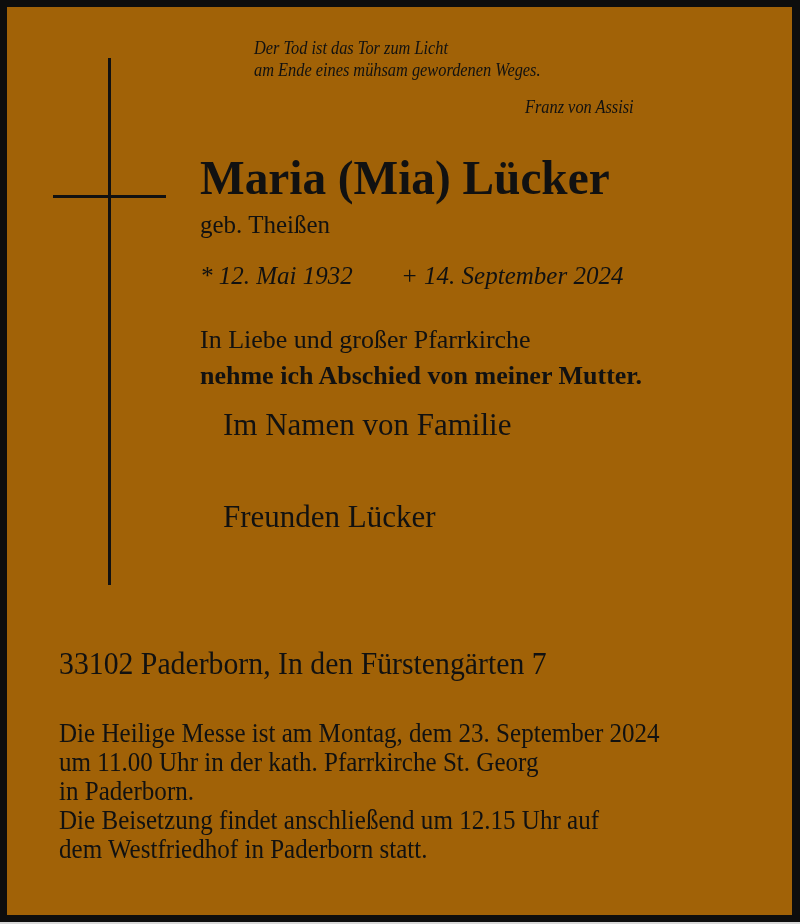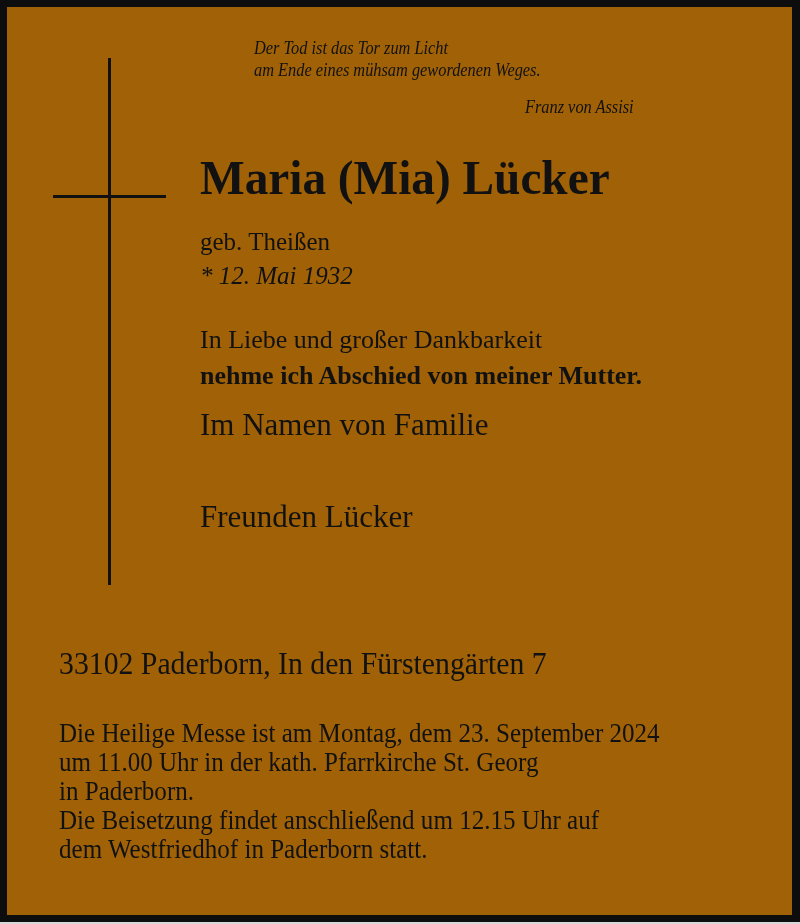"geb. Theißen" .maiden { margin-top: 17px -> none }
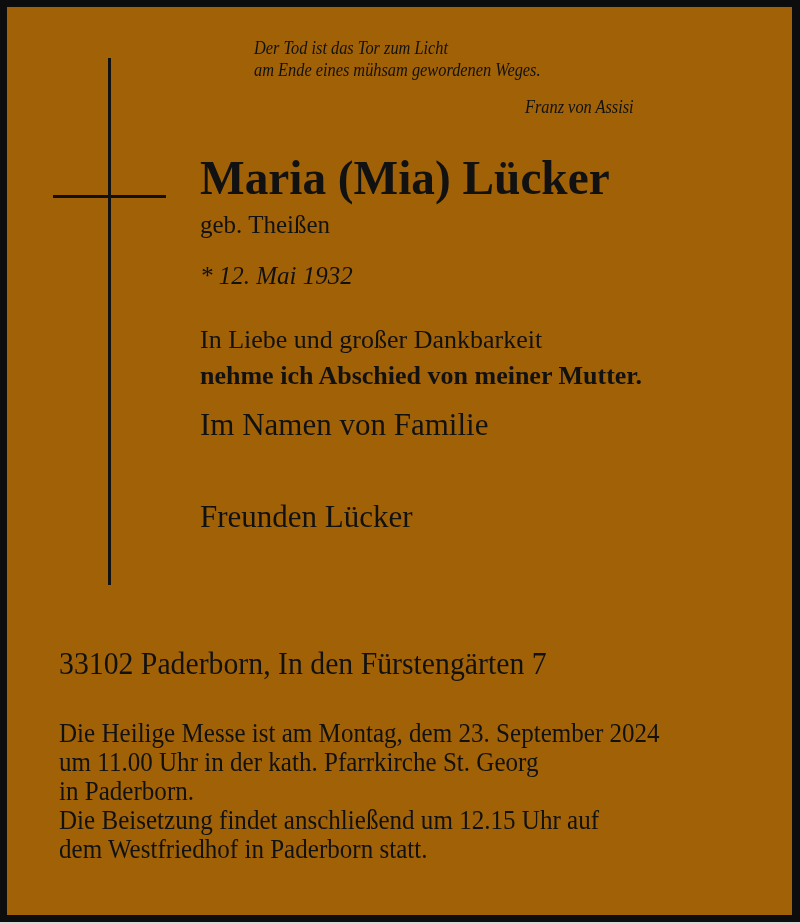"+ 14. September 2024" p.t { html: none -> <p>+ 14. September 2024</p> }
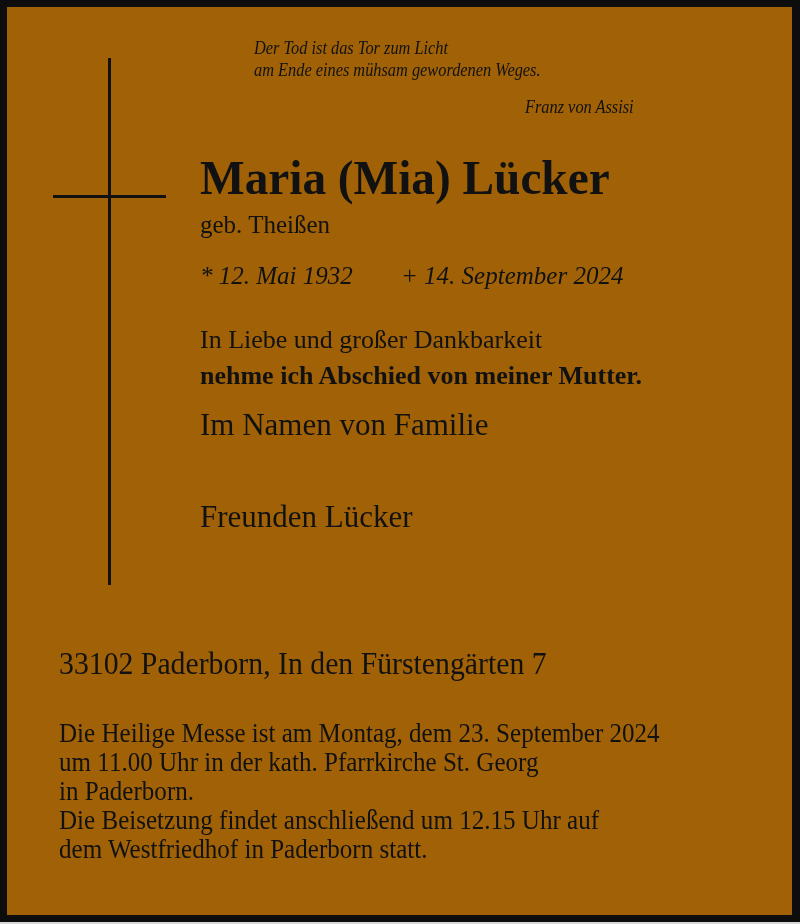"In Liebe und großer Dankbarkeit" p.t { text: Dankbarkeit -> Pfarrkirche }
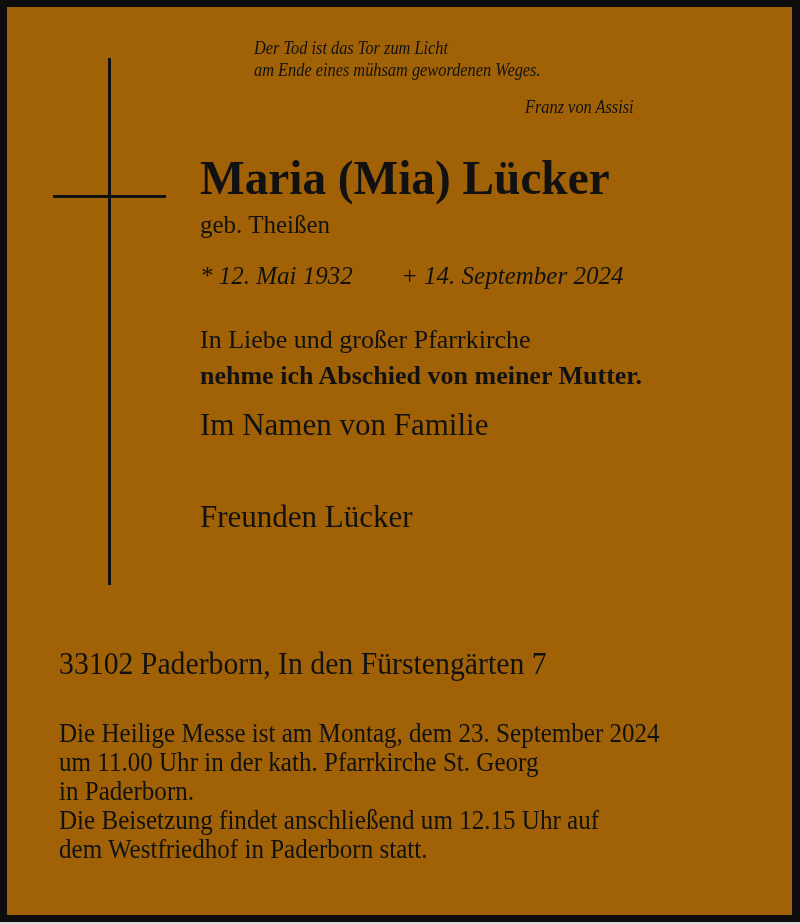"Im Namen von Familie" .msg2 { margin-left: none -> 23px }
